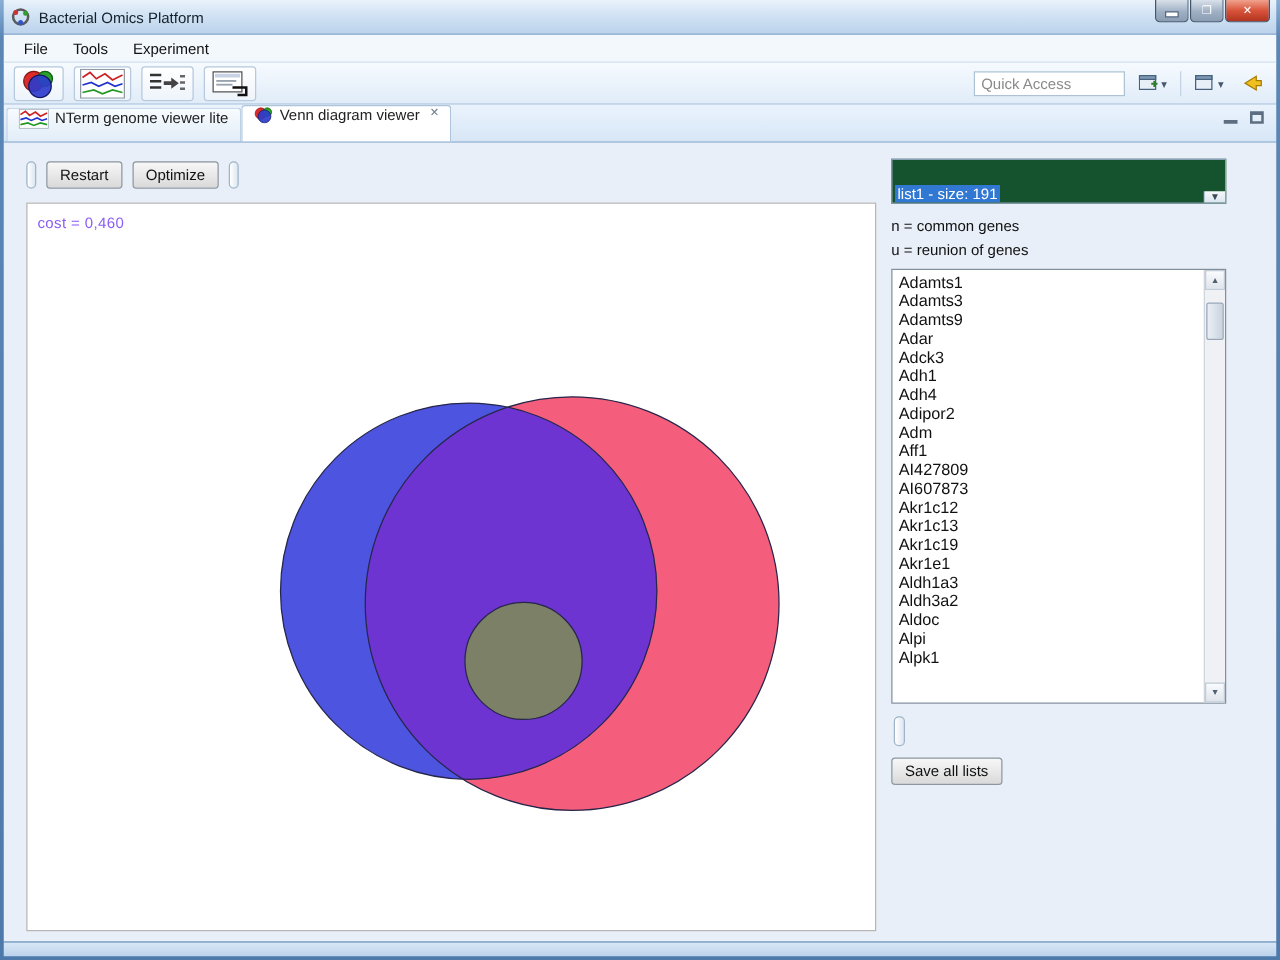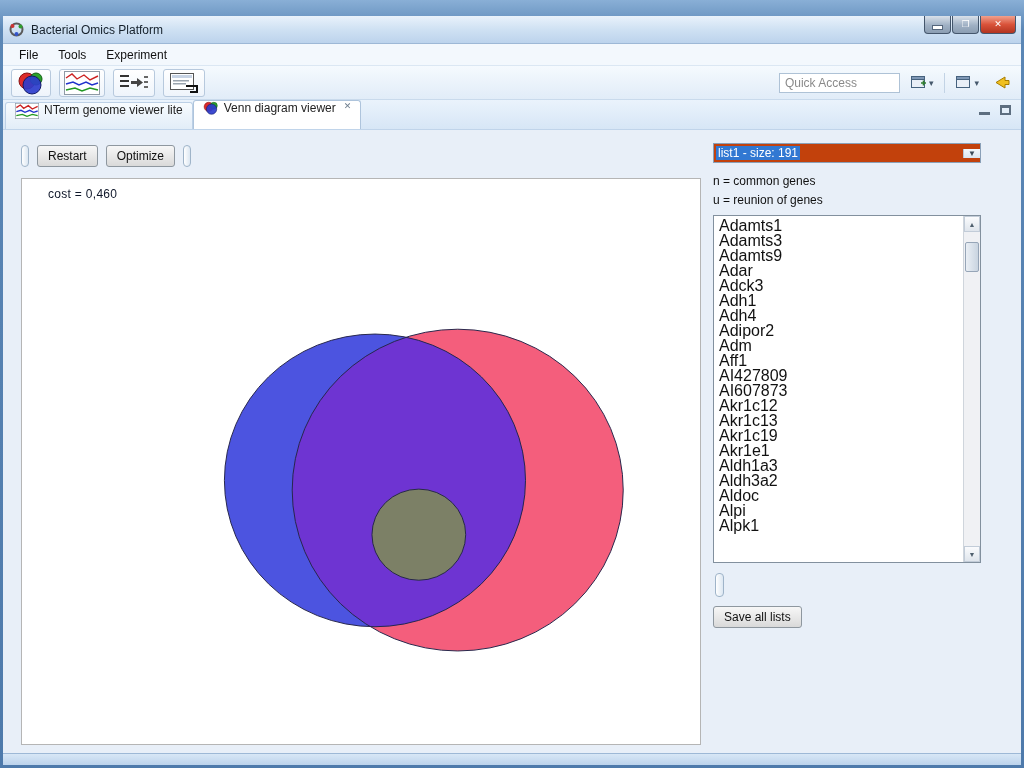"Bacterial Omics Platform" .frame { padding: 16px 3px 3px -> 0 3px 3px }
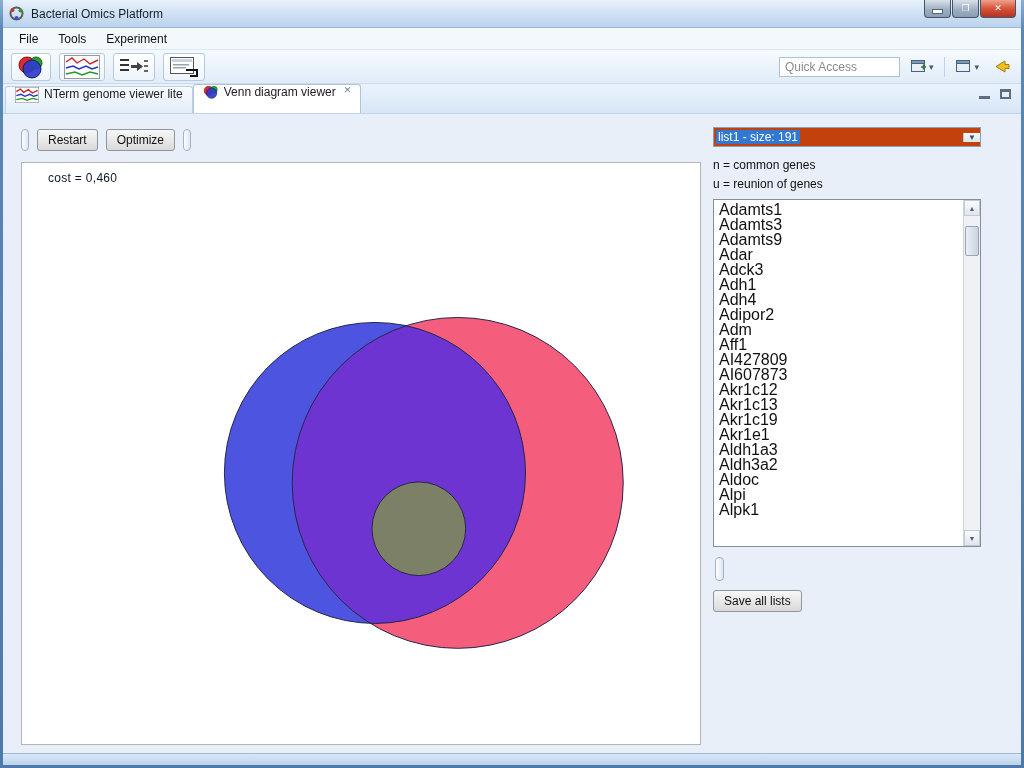"list1 - size: 191" .combo { align-items: center -> flex-end; background: #c2410c -> #14532d; height: 20px -> 36px }
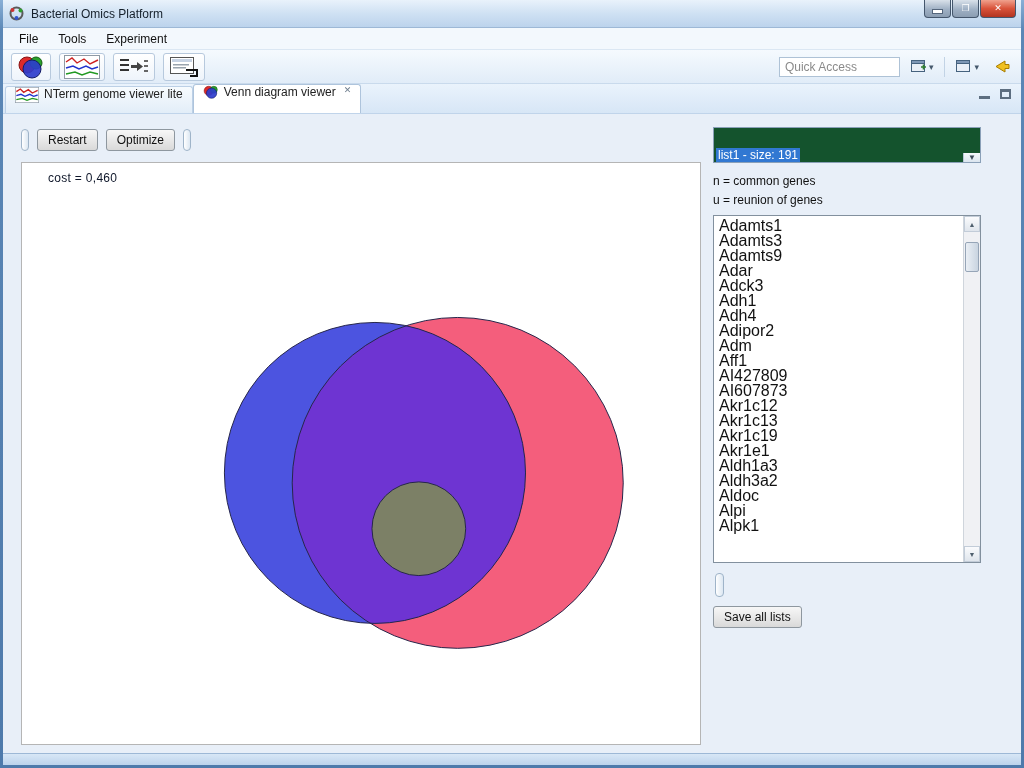"cost = 0,460" .cost { color: #0f172a -> #8b5cf6; left: 26px -> 8px }
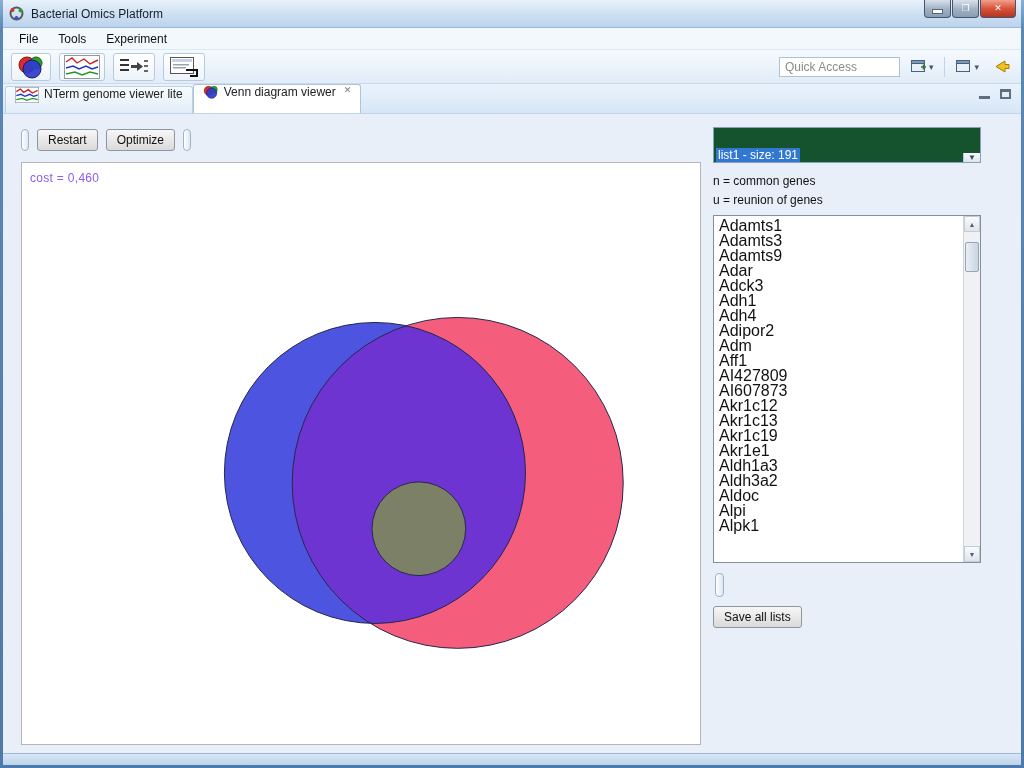"Adamts1" .gene-row { font-size: 16px -> 13px }
